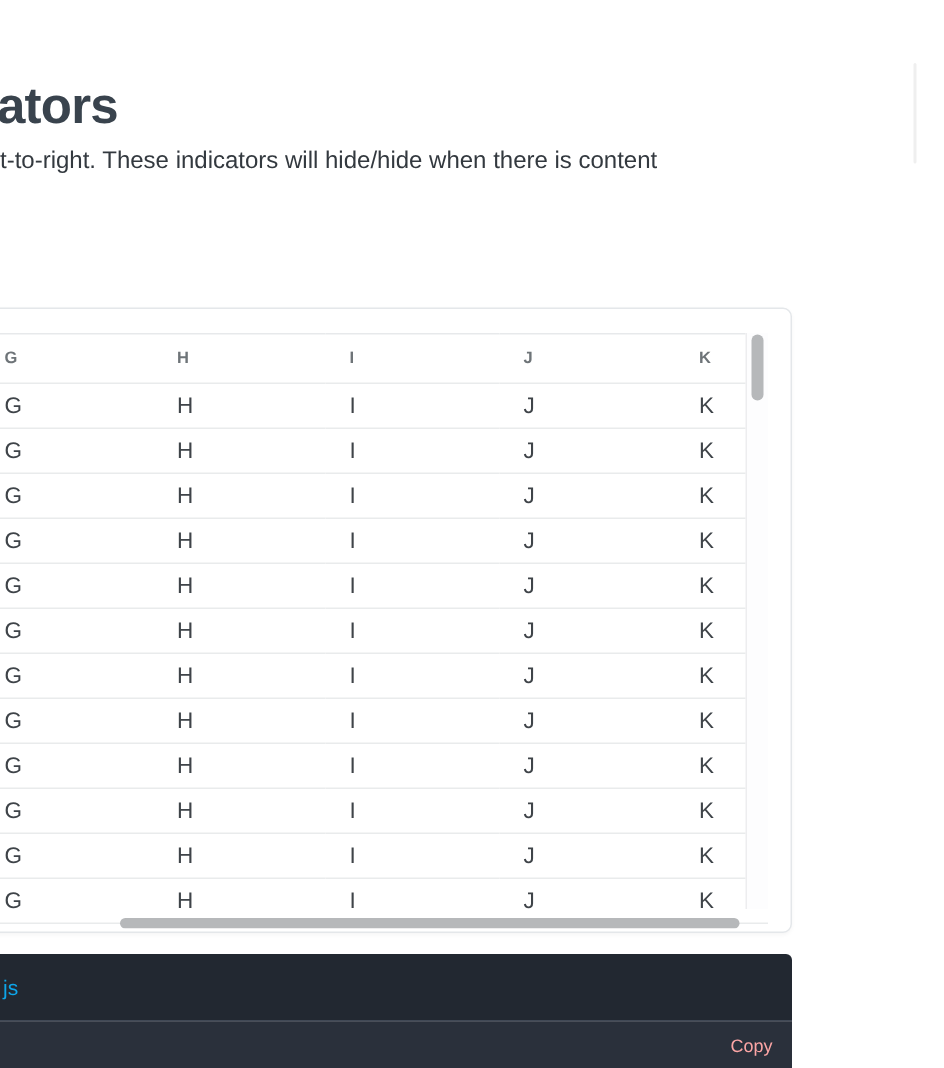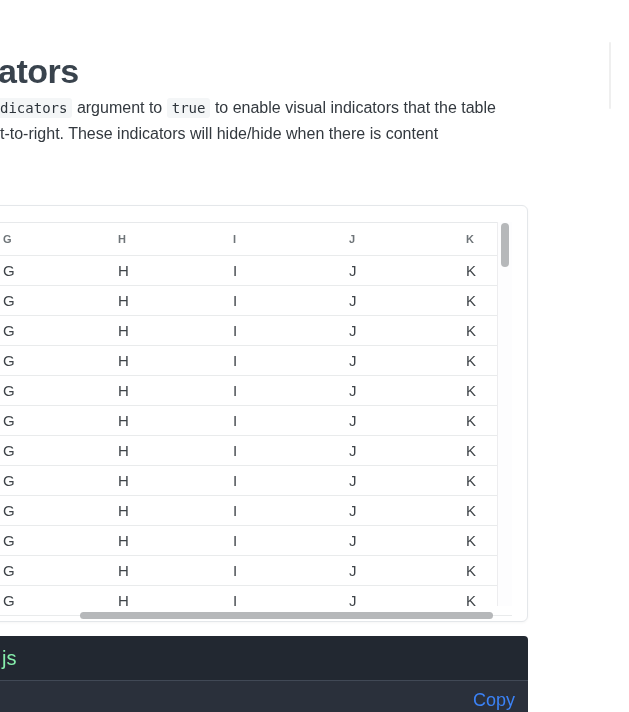"dicators argument to true to" div.pline { html: <div><span>dicators</span><span> argument to </span><span>true</span><span> to enable visual indicators that the table</span></div> -> none }
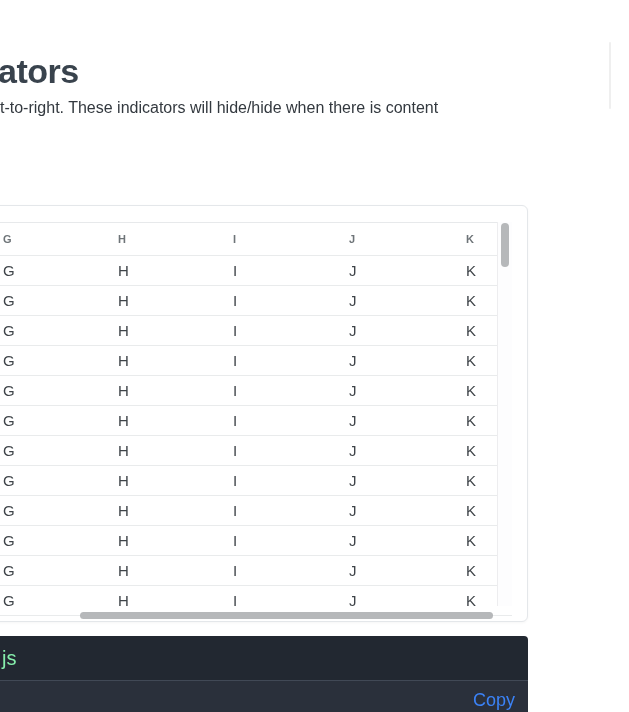"js" .code-lang { color: #86efac -> #0ea5e9; font-size: 20px -> 14px }
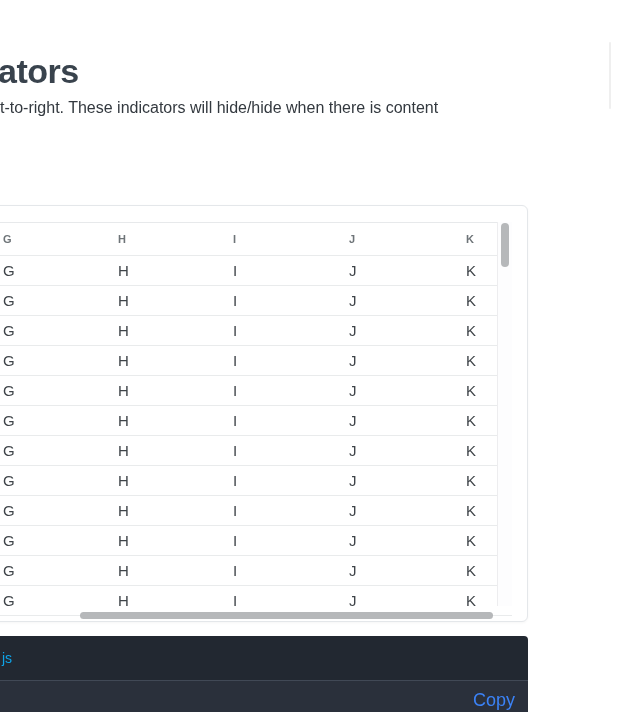"Copy" .copy-button { color: #3b82f6 -> #fca5a5; font-size: 18px -> 12px }
